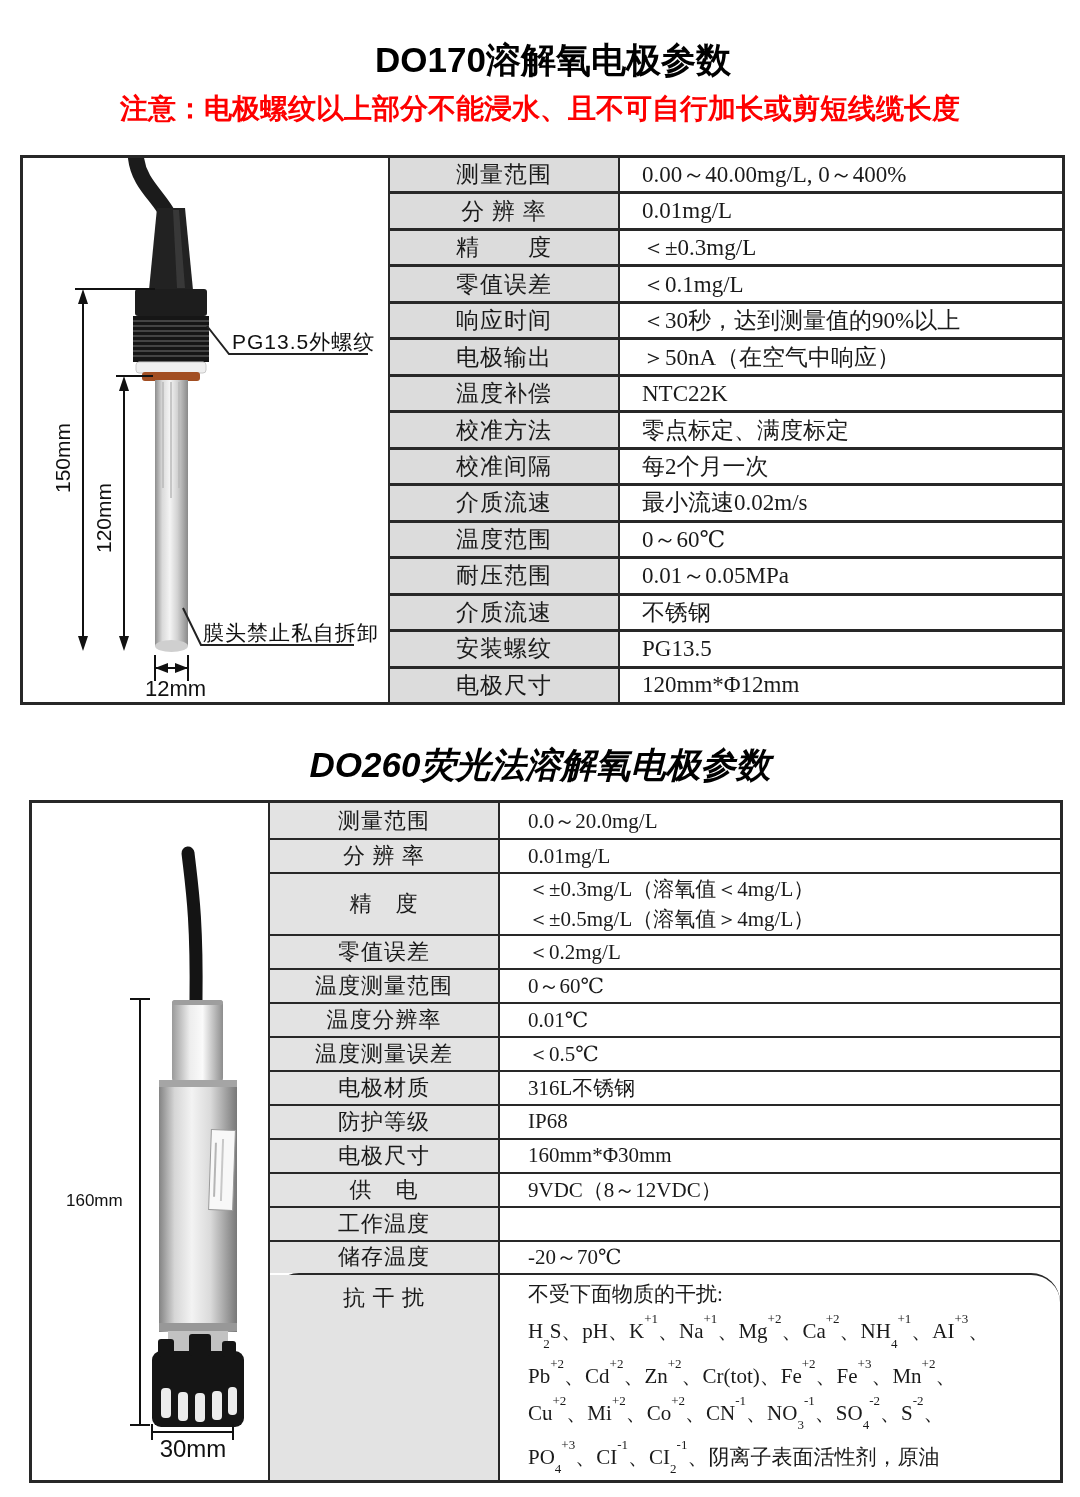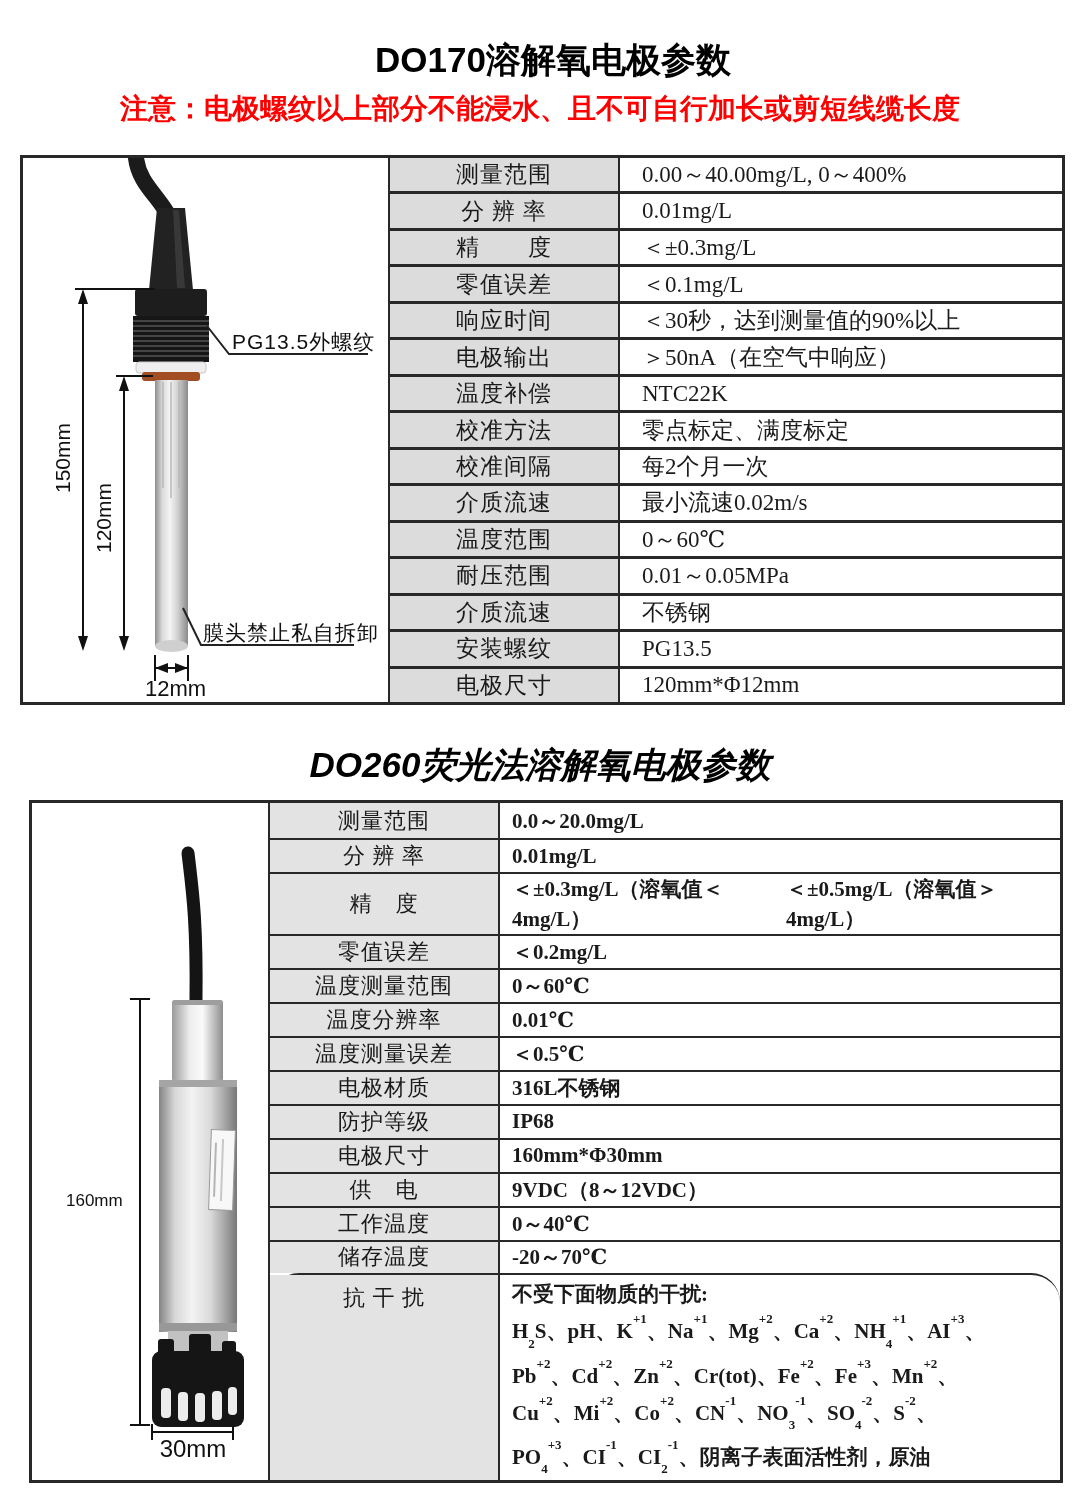"0.0～20.0mg/L" .table-2 .cell-value { font-weight: bold -> none; padding-left: 12px -> 28px }
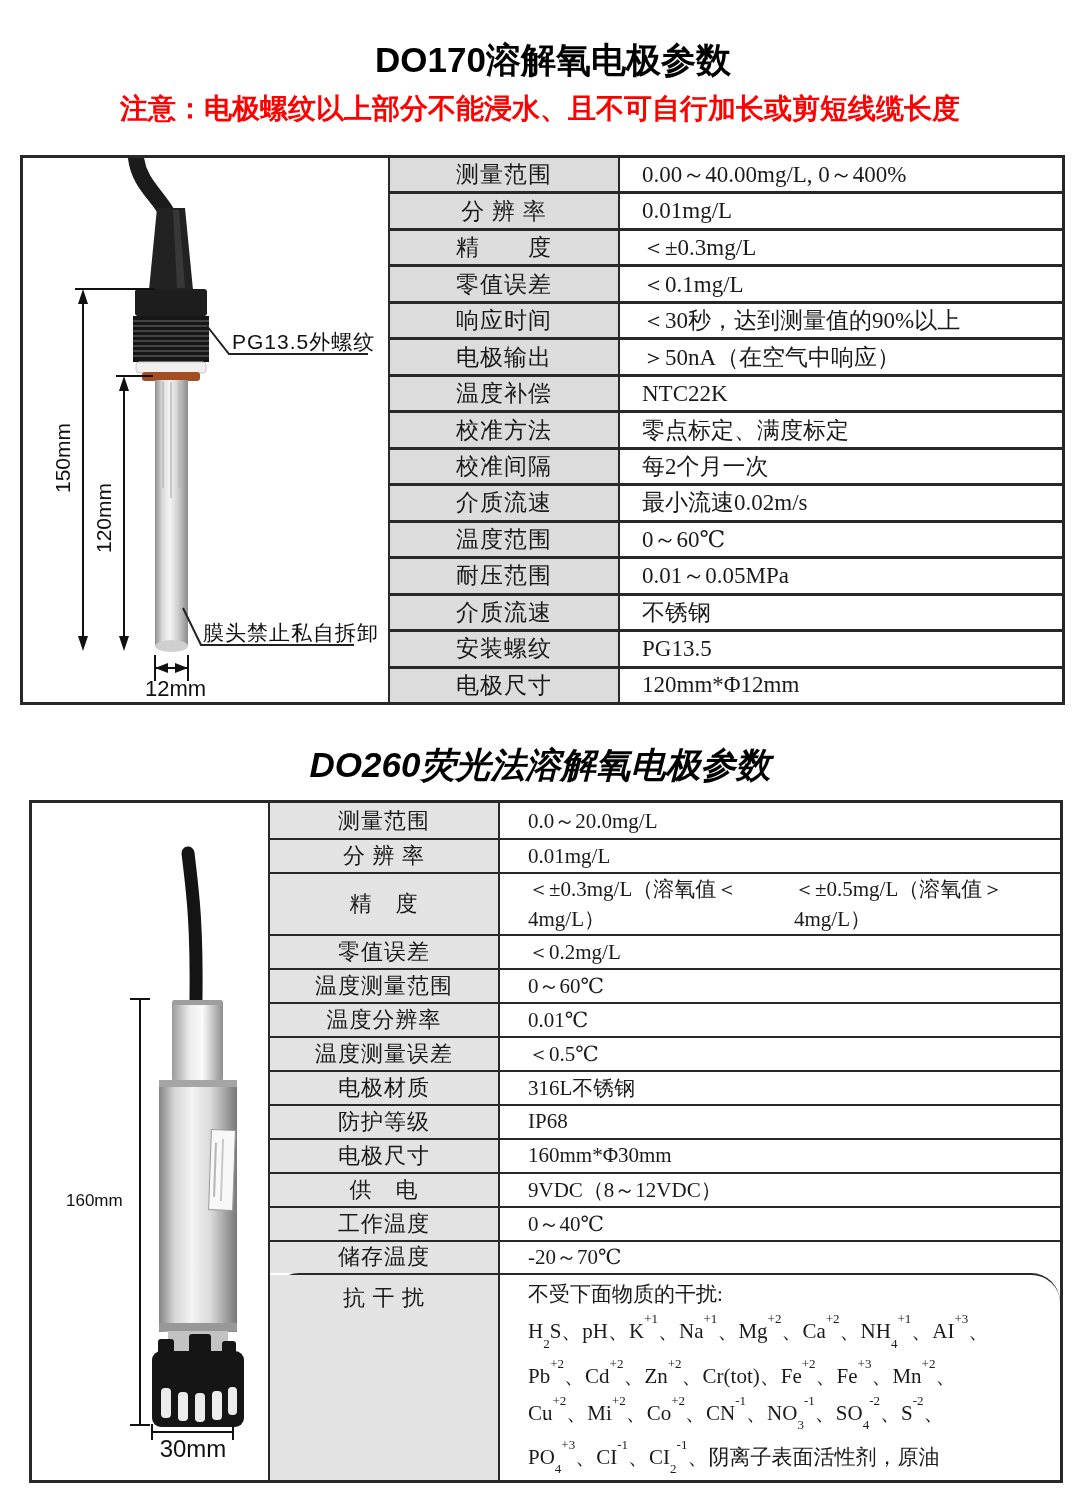"＜±0.3mg/L（溶氧值＜4mg/L）" .cell-value.two-line { flex-direction: row -> column }
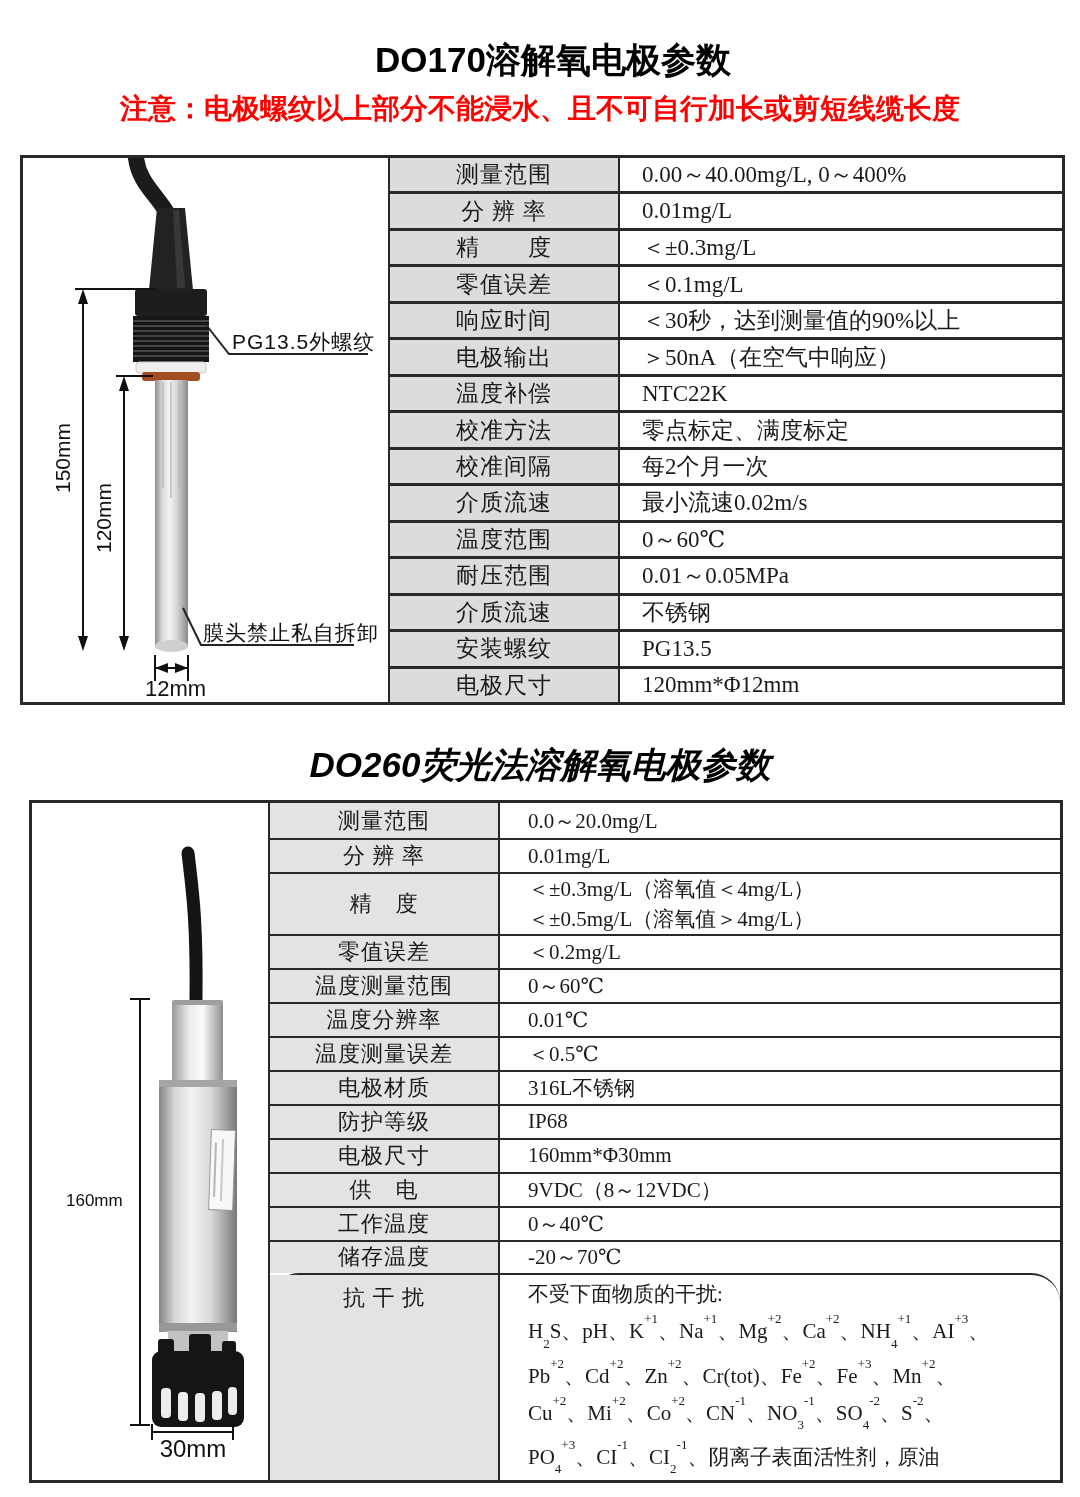"0～40℃" div.cell-value { html: <div>0～40℃</div> -> none }
